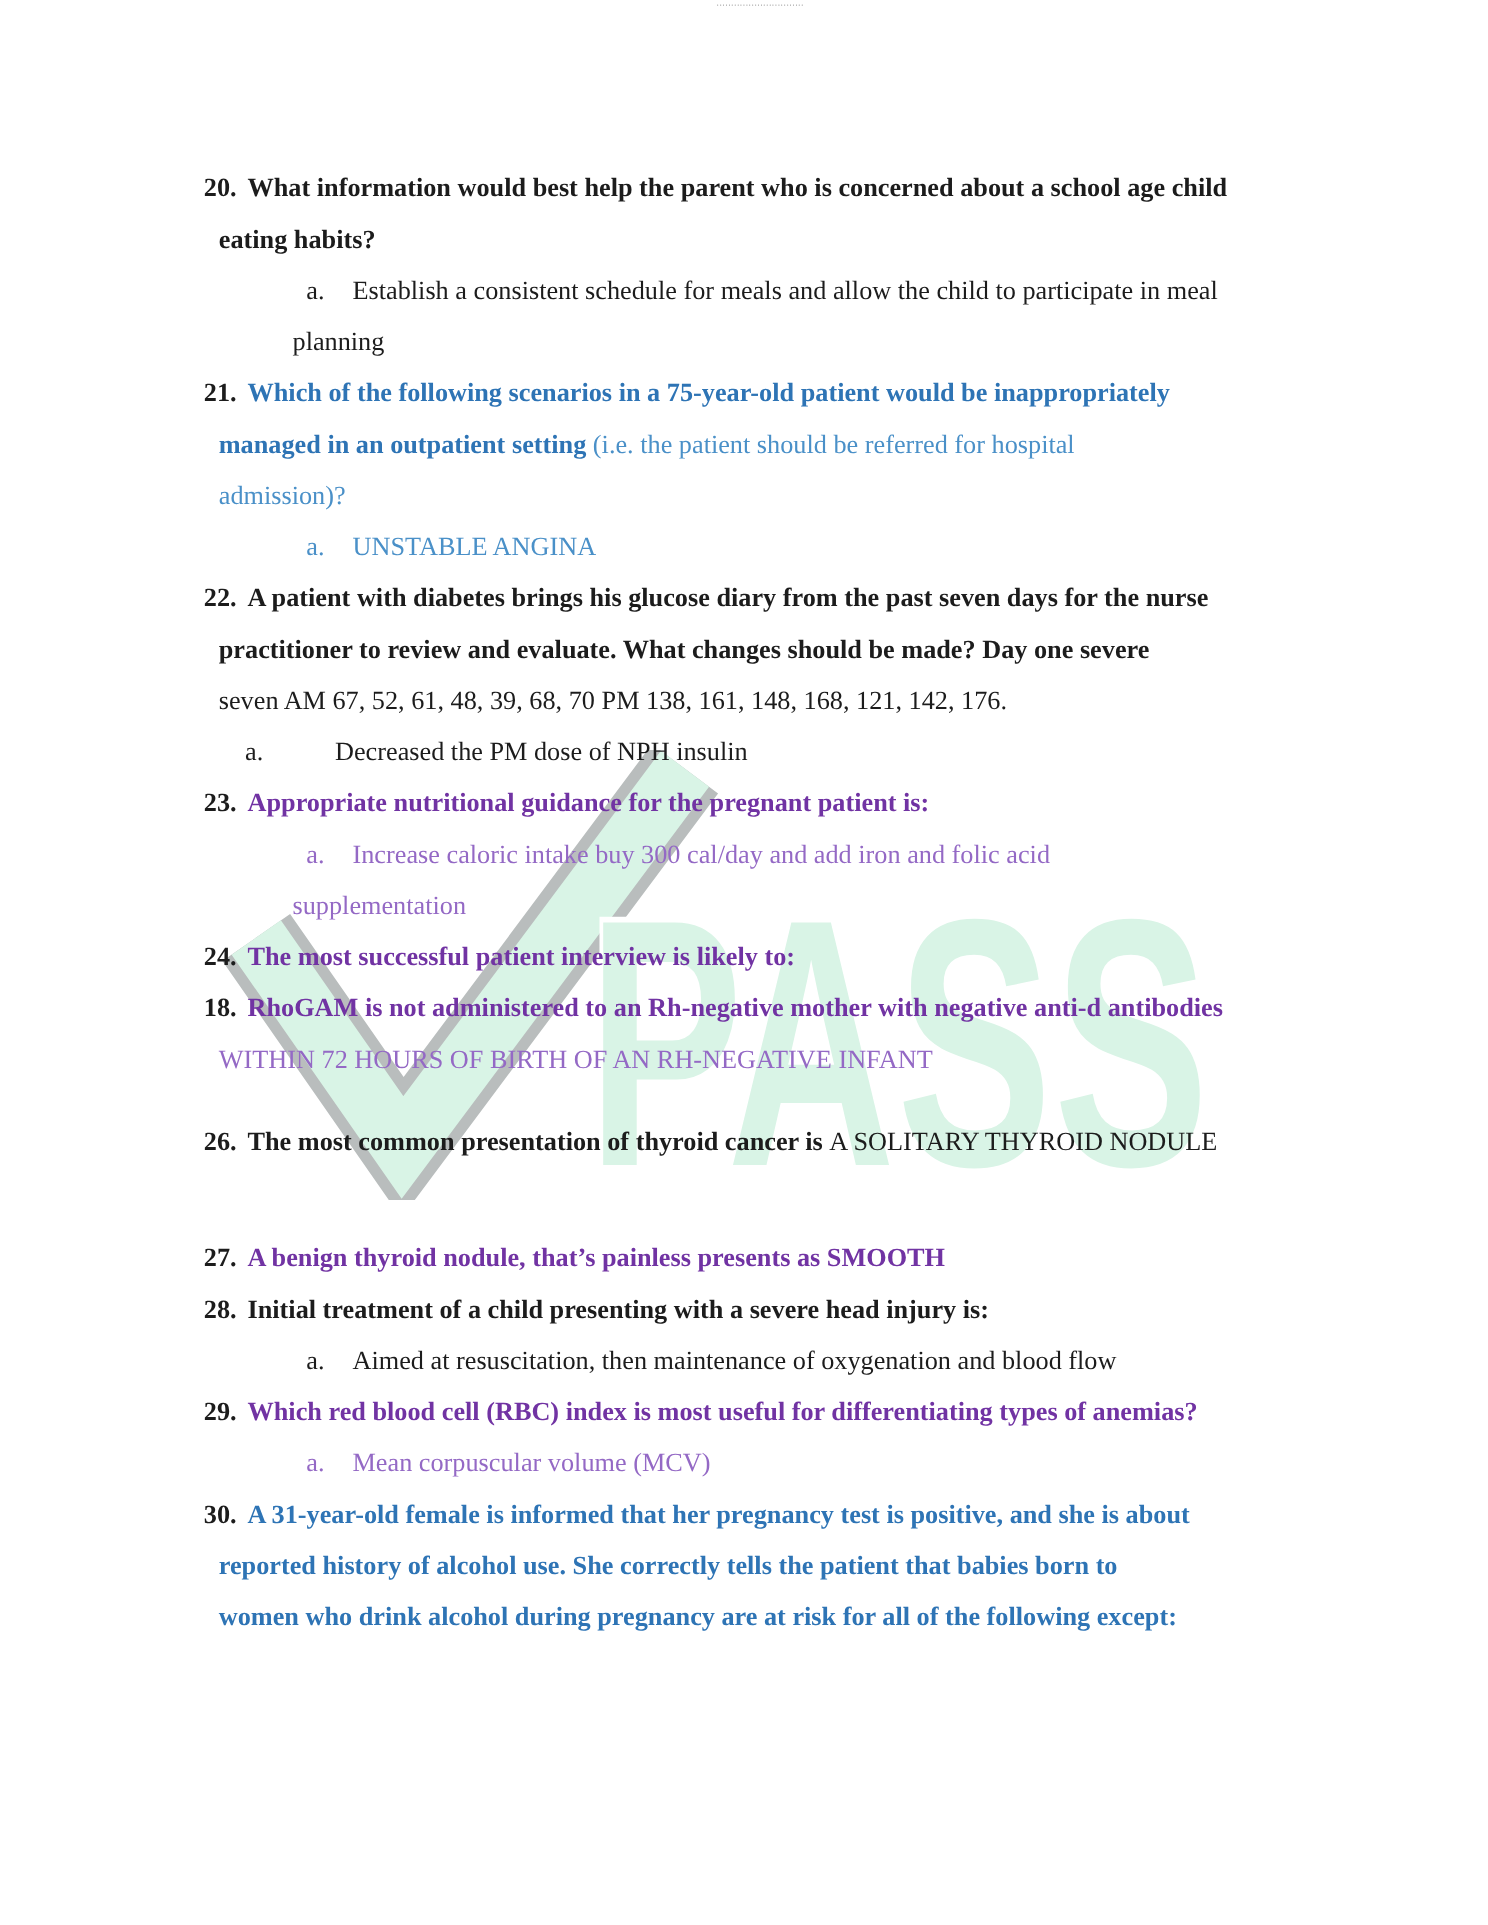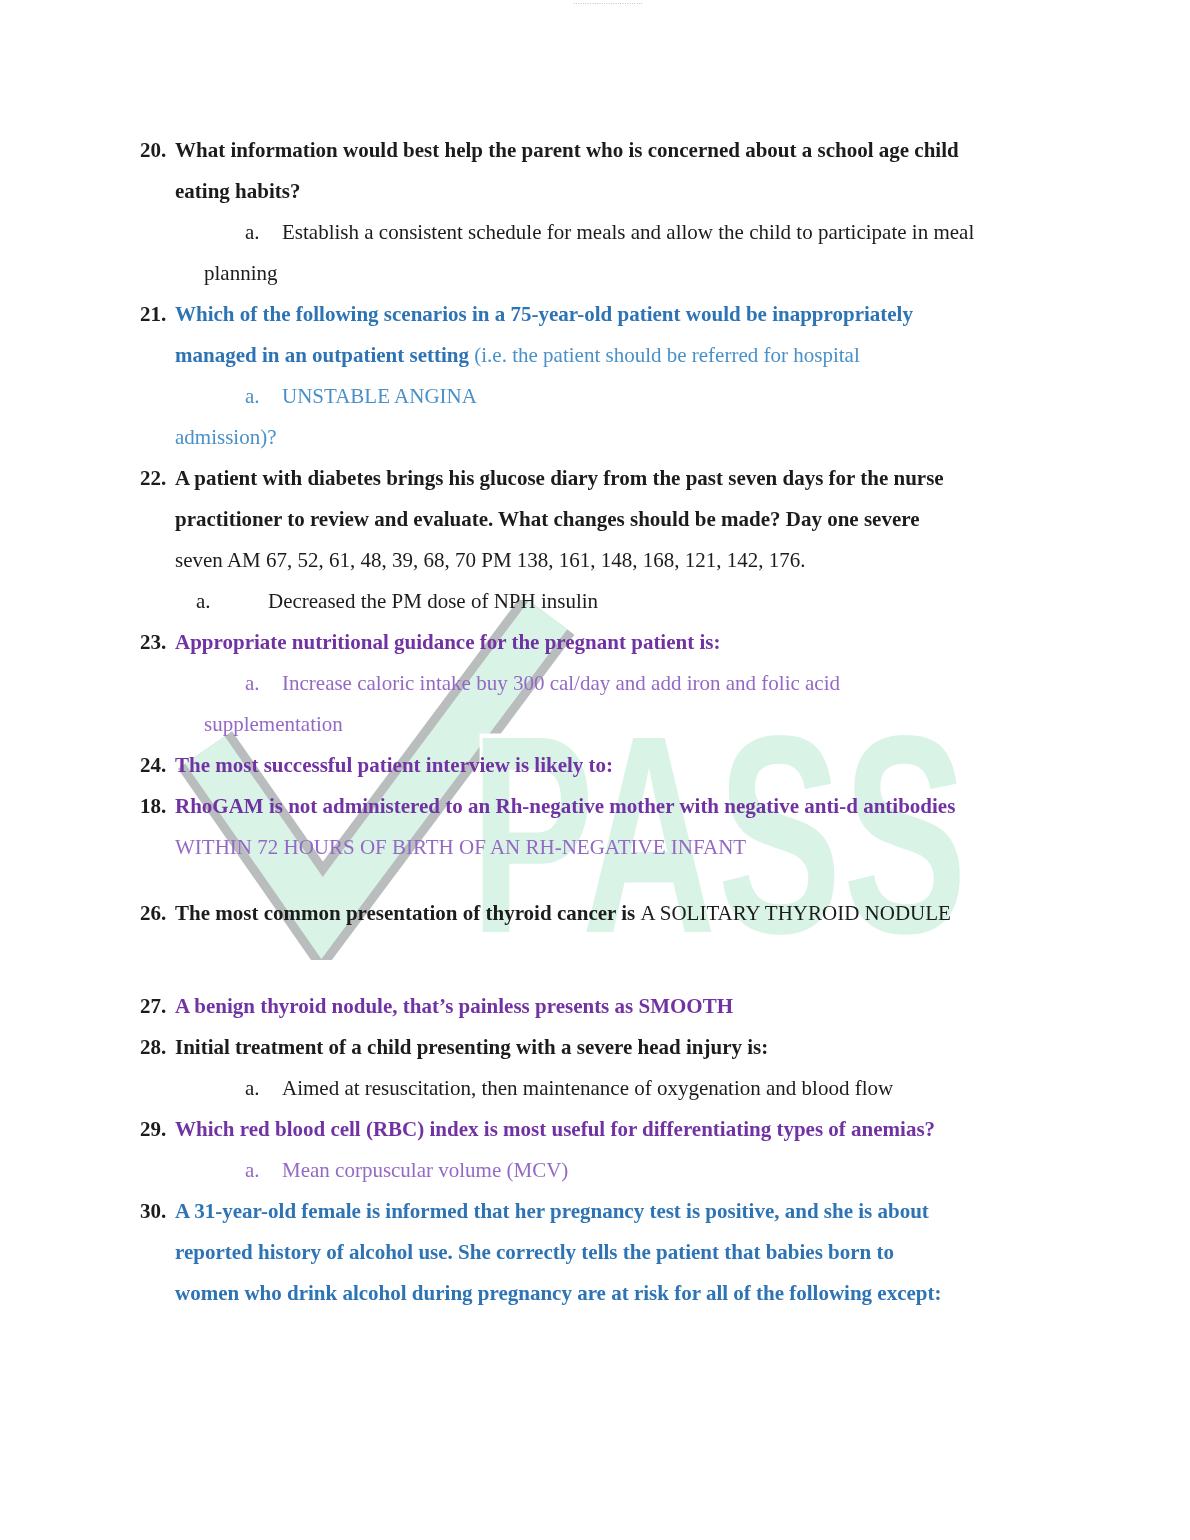"20." .num { margin-left: none -> 23px }
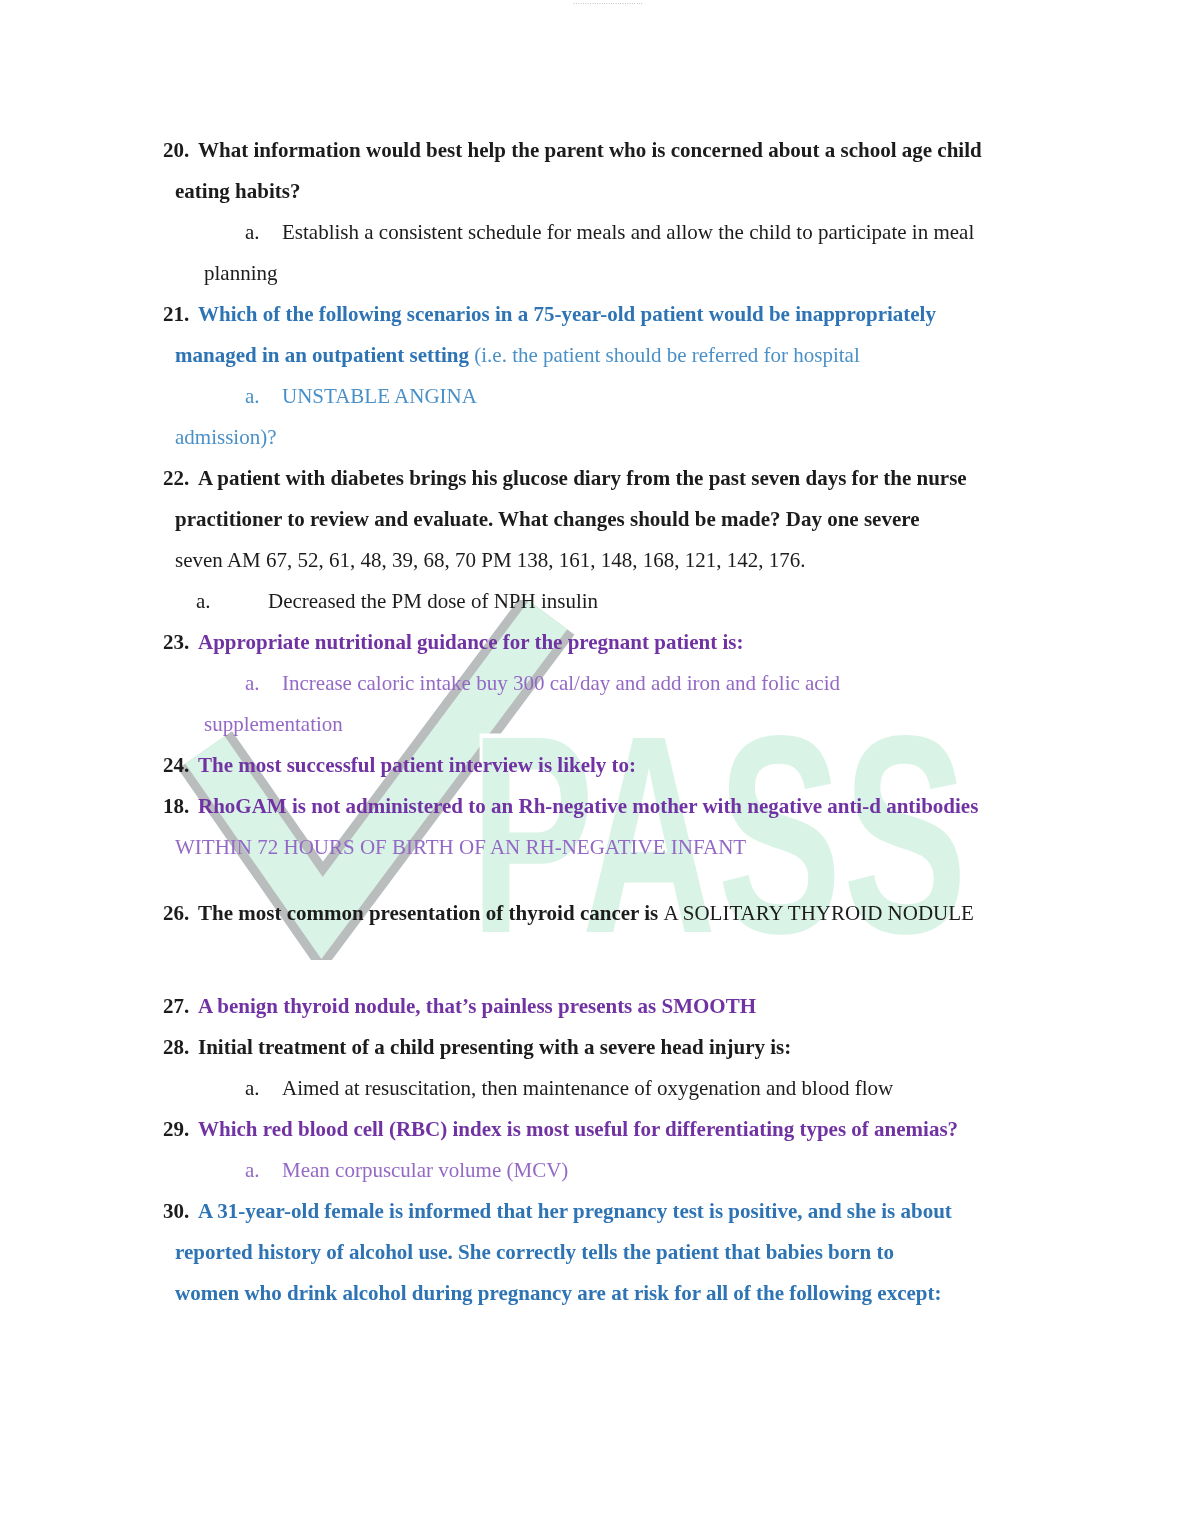"planning" .l-ac { margin-left: 64px -> 94px }
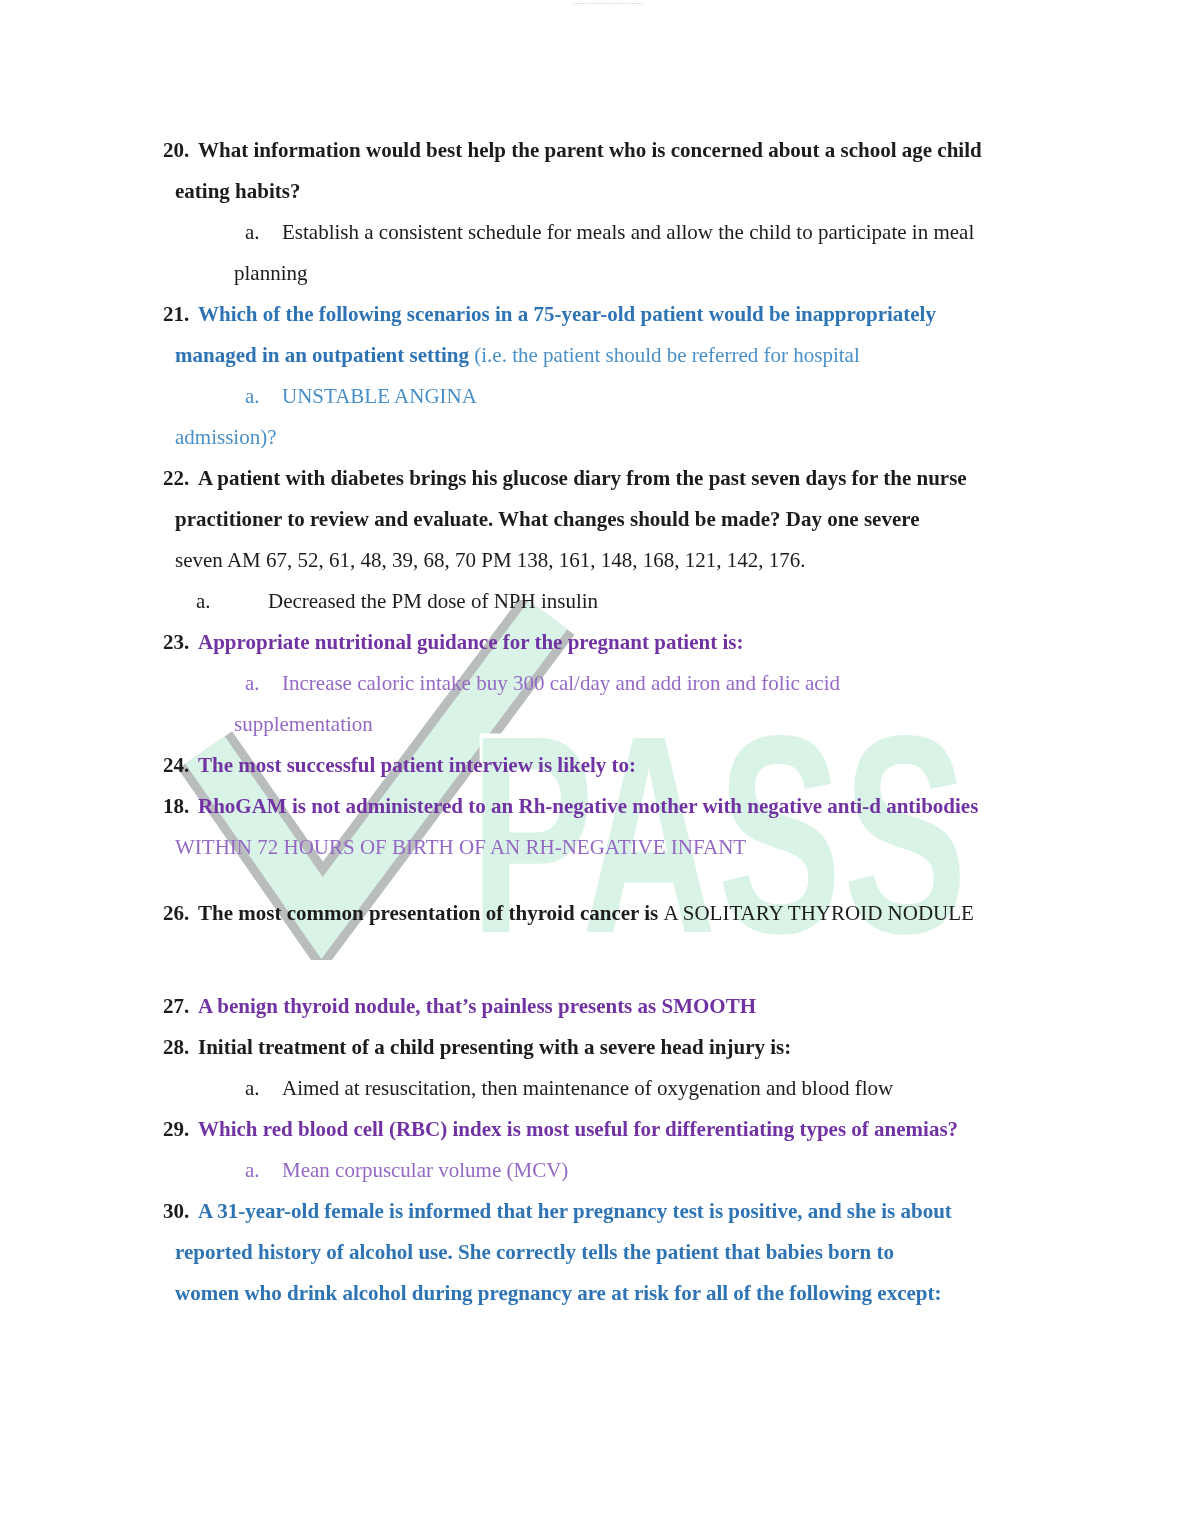"a. UNSTABLE ANGINA" div.line { order: before "admission)?" -> after "admission)?" }
